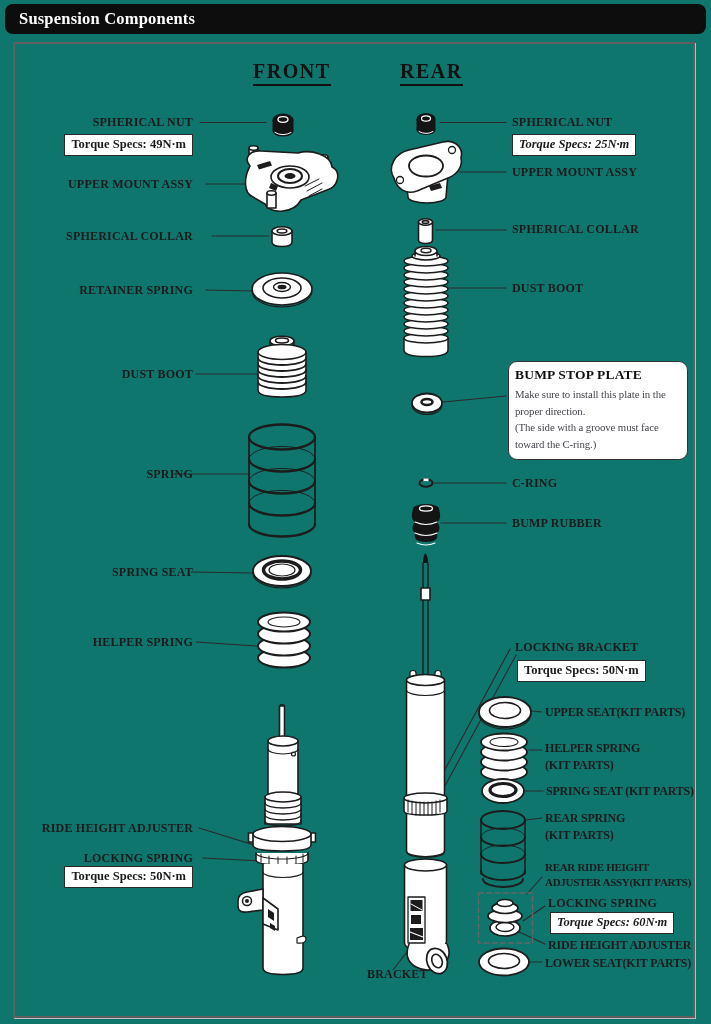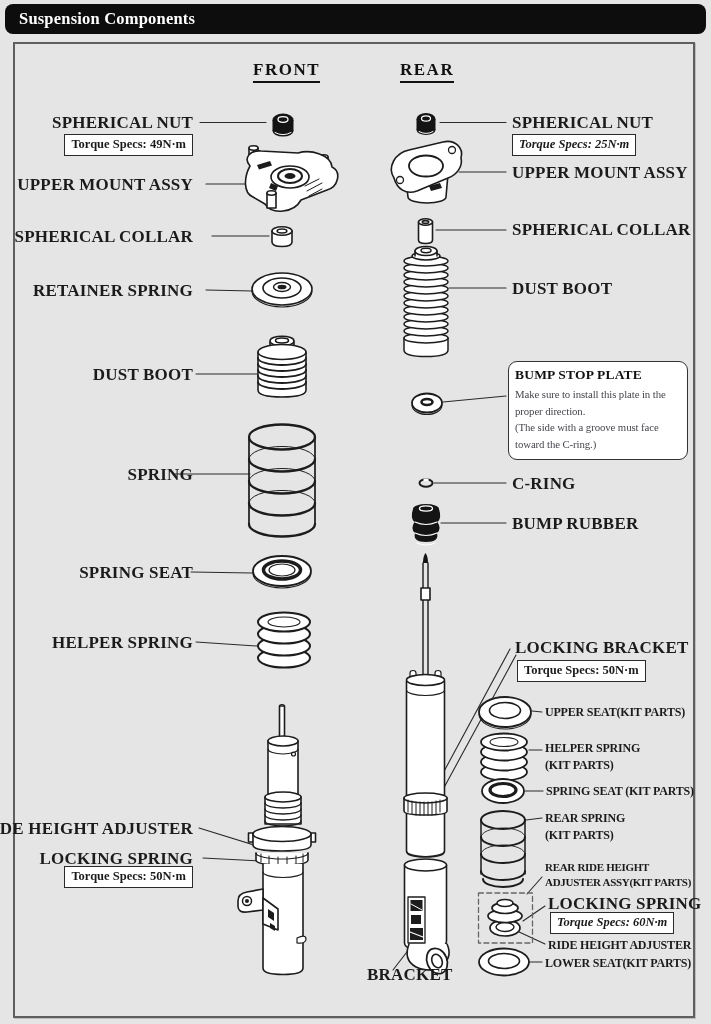"Suspension Components" .page { background: #e5e5e5 -> #0f766e }
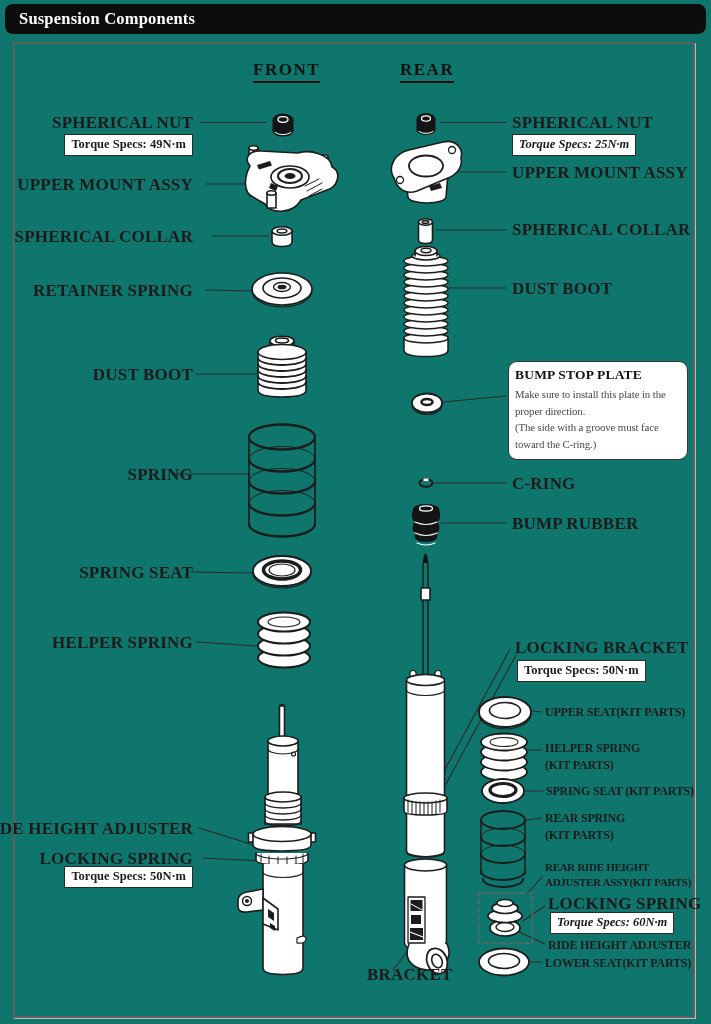"FRONT" .hdr { font-size: 17px -> 20px }
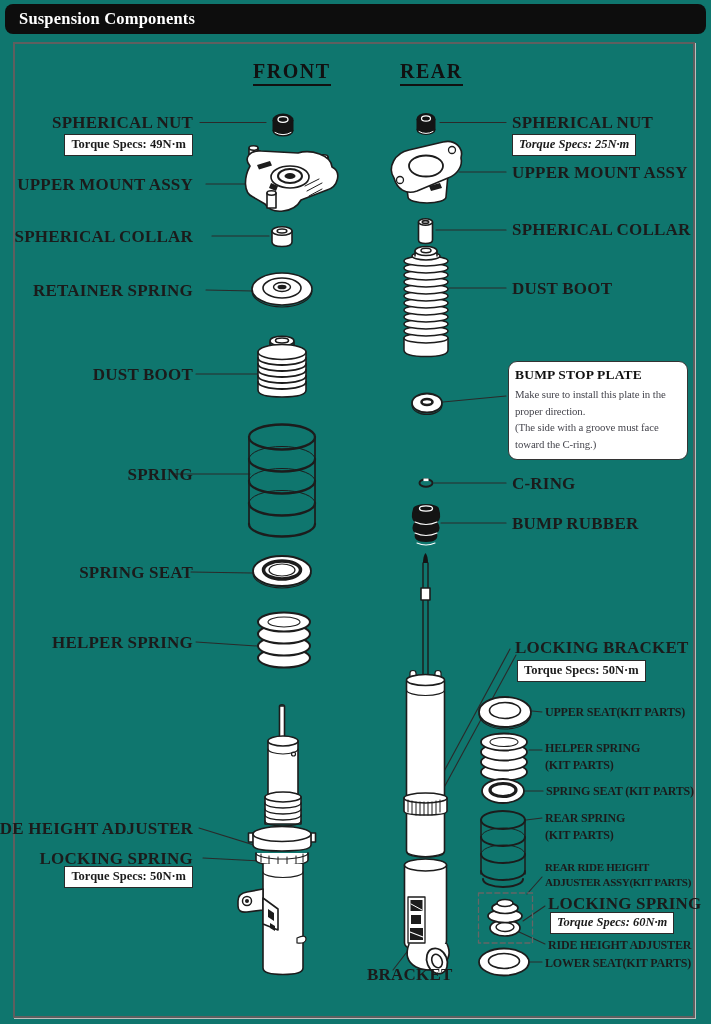"SPHERICAL NUT" .lbl { font-size: 17px -> 12px }
